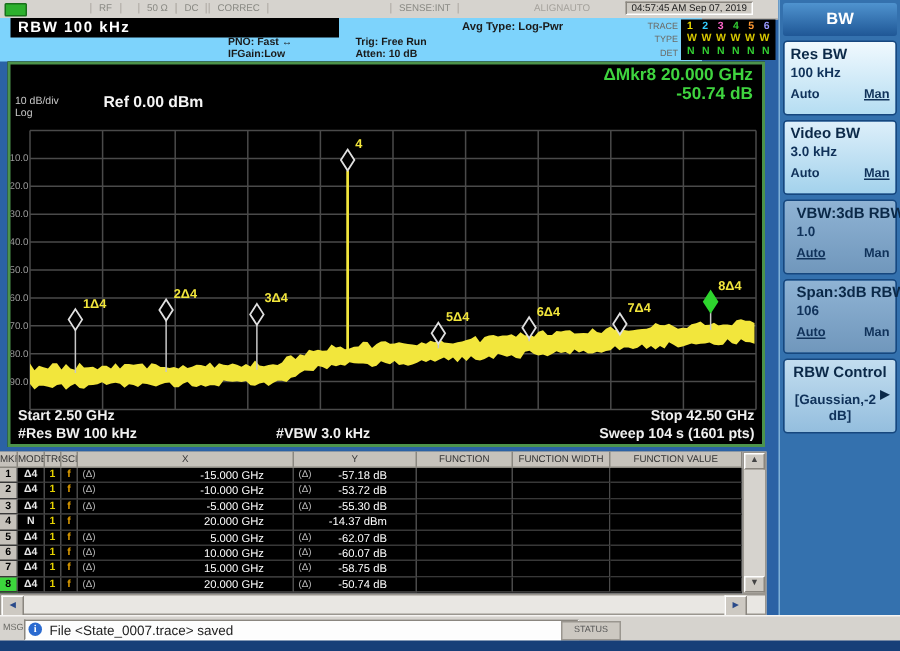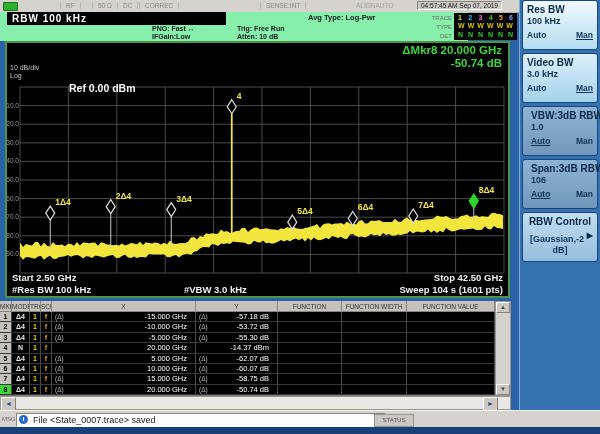"RBW 100 kHz" .meas-bar { background: #86efac -> #7dd3fc }
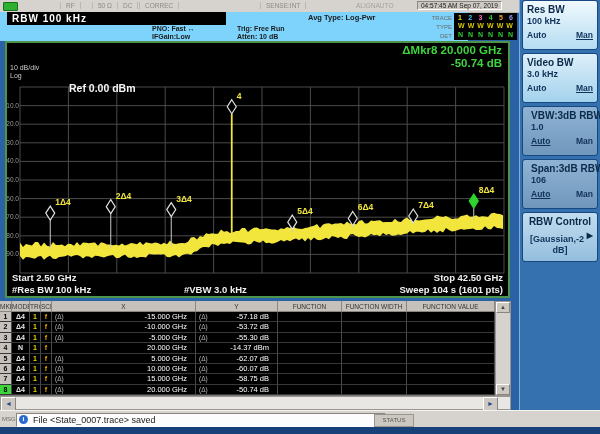"BW" div.sb-header { html: none -> <div>BW</div> }
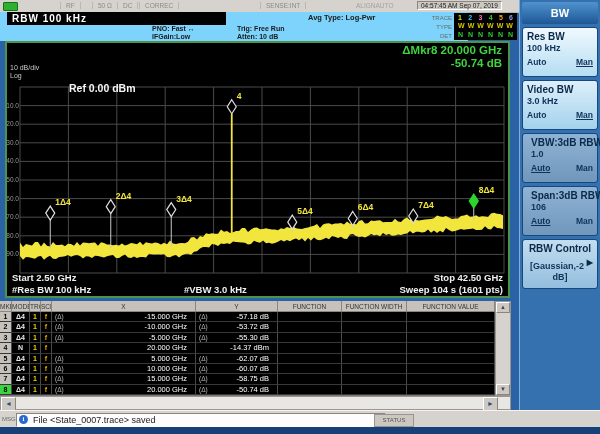"Ref 0.00 dBm" .ref-lbl { margin-top: 20px -> none }
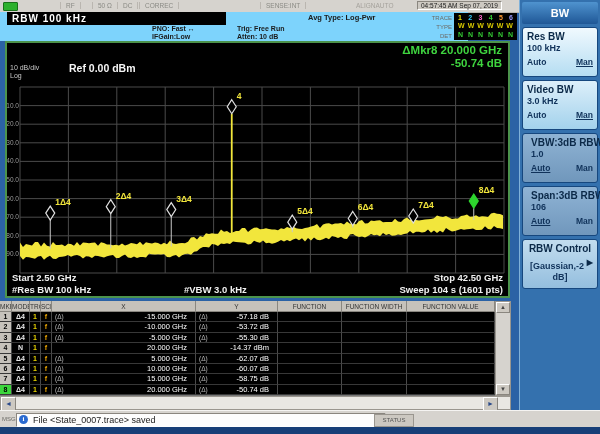"-15.000 GHz" .c-val .val { right: 8px -> 19px }
